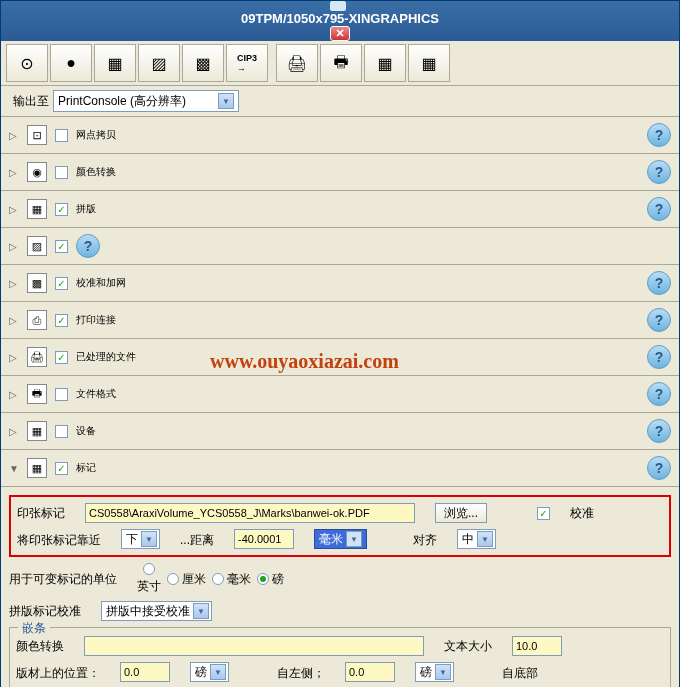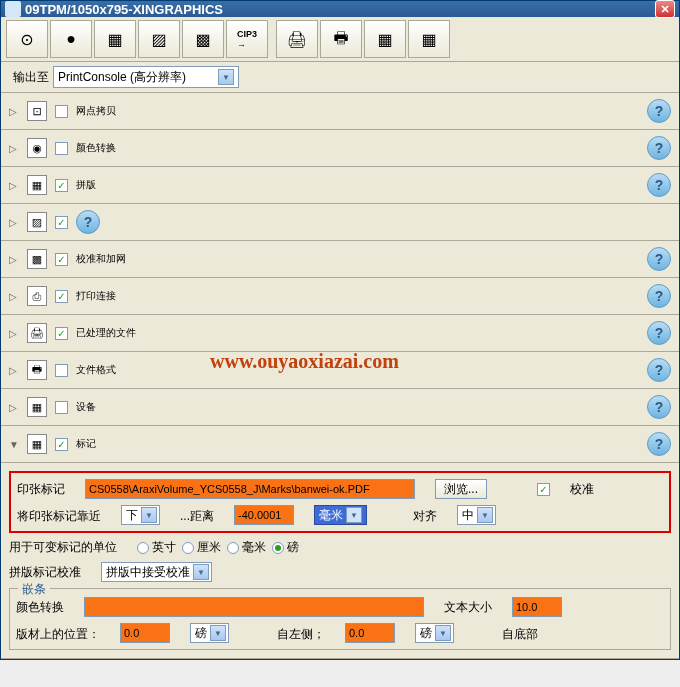"09TPM/1050x795-XINGRAPHICS" .titlebar { flex-direction: none -> column; height: 16px -> 40px }
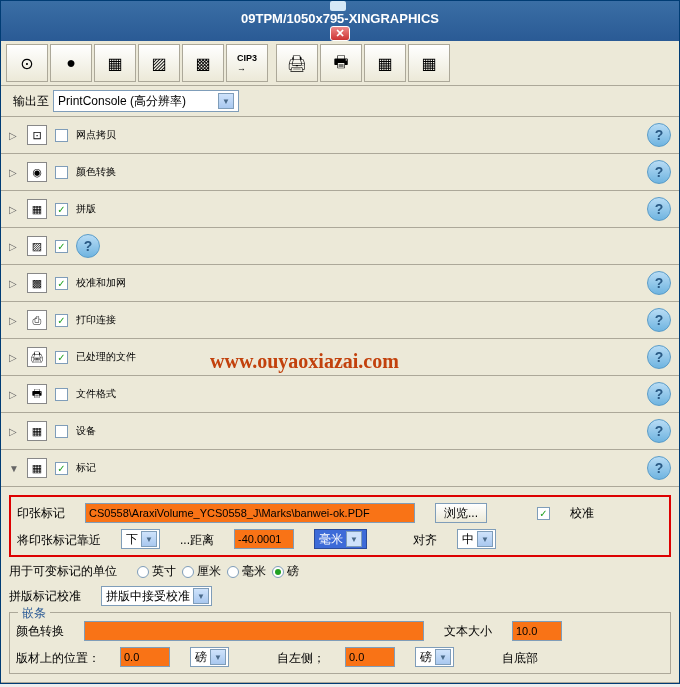"CS0558\AraxiVolume_YCS0558_J\Marks\banwe" .text-input { background: #f97316 -> #fef9c3 }
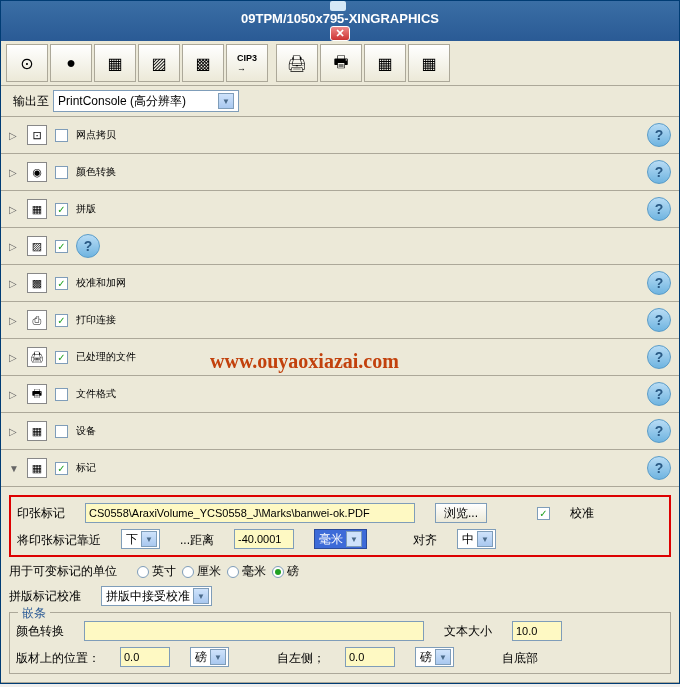"英寸" span { flex-direction: none -> column }
